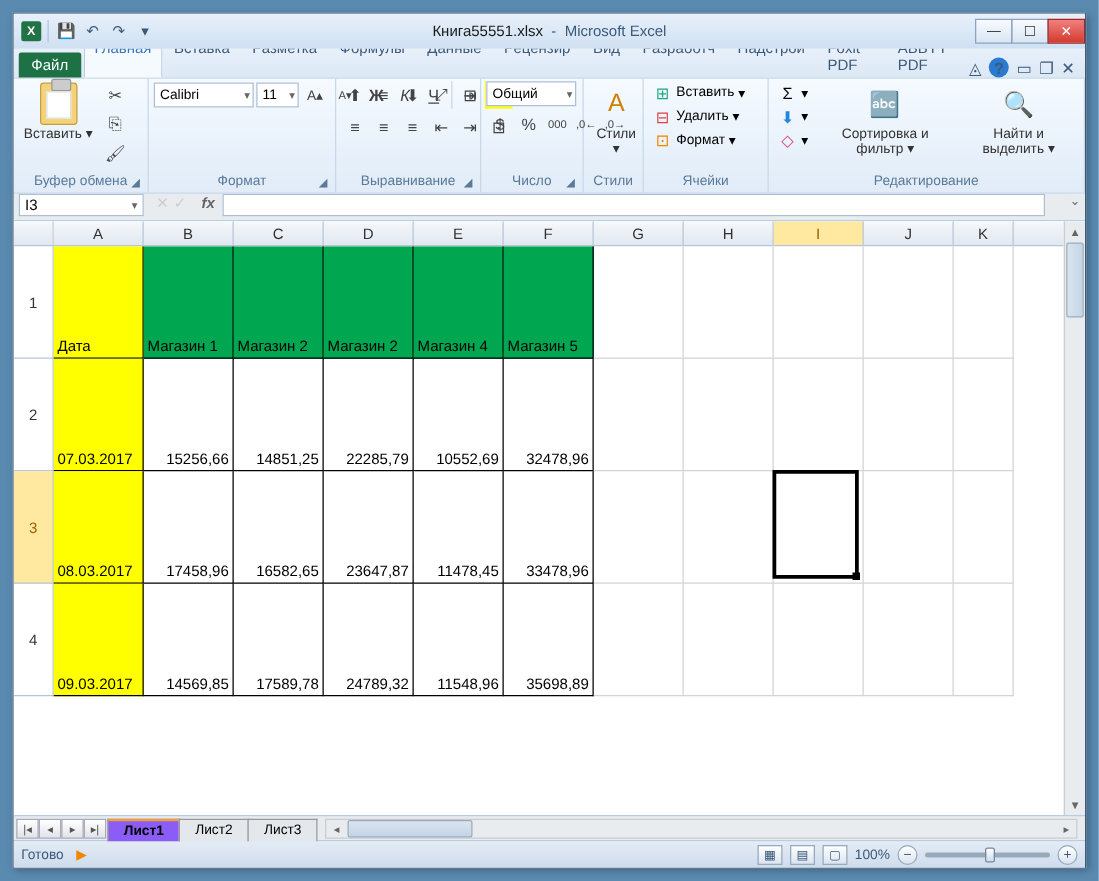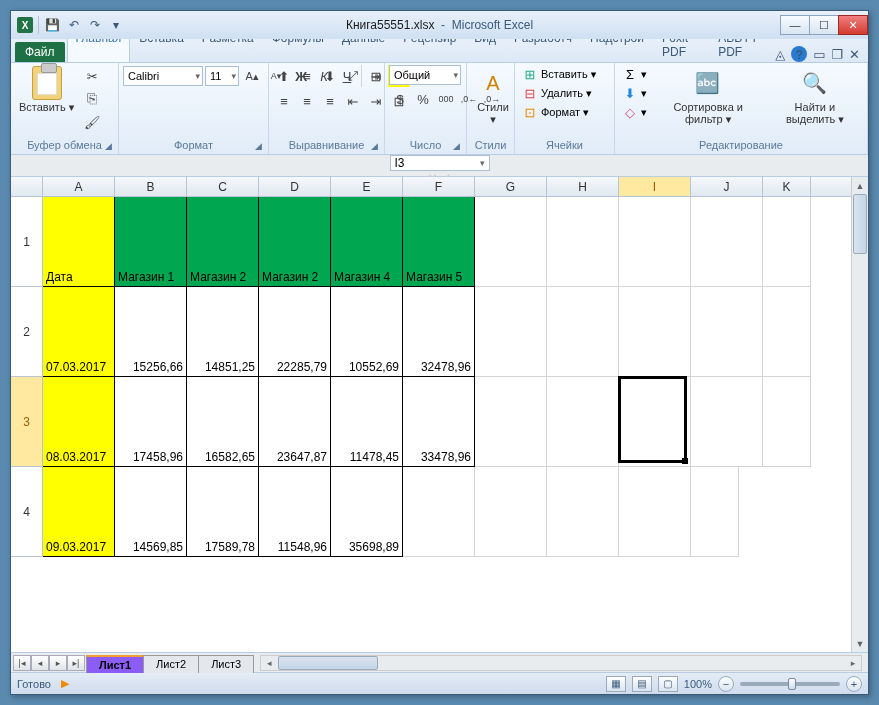"I3" .fxbar { align-items: center -> flex-start; flex-direction: column -> none }
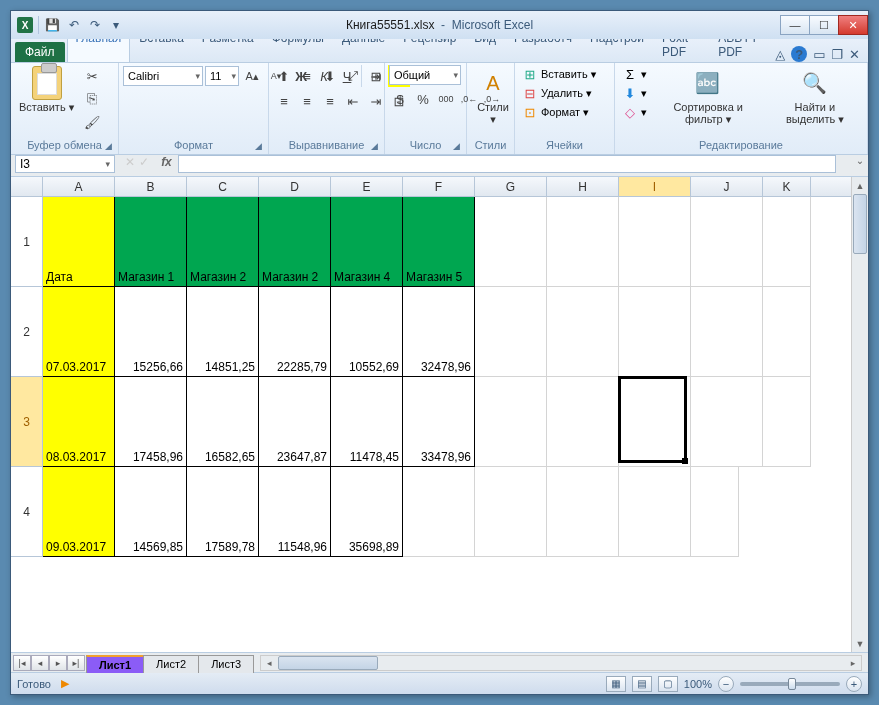"24789,32" div.cell { html: none -> <div>24789,32</div> }
